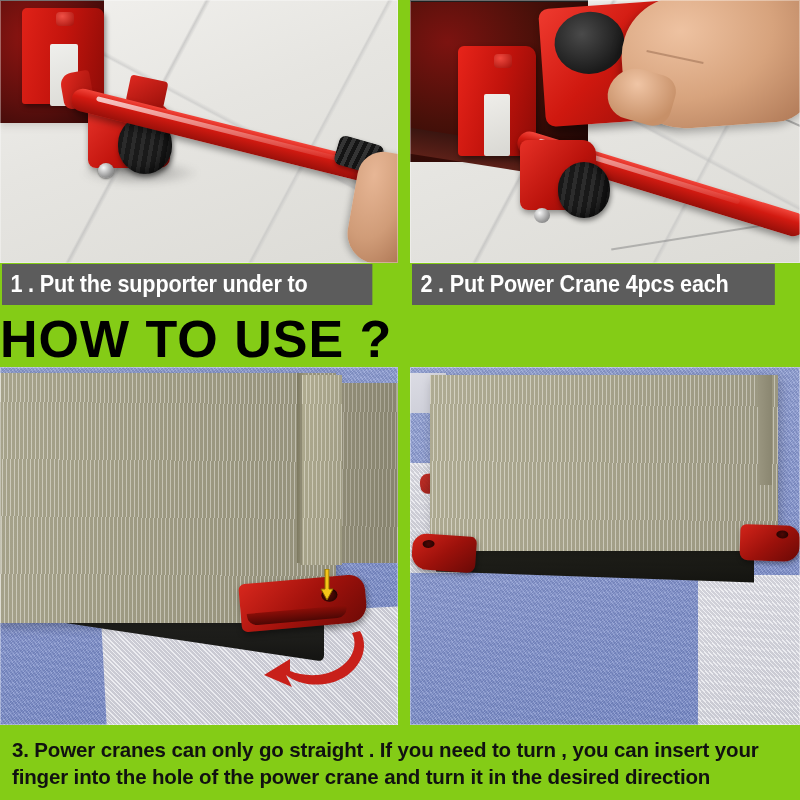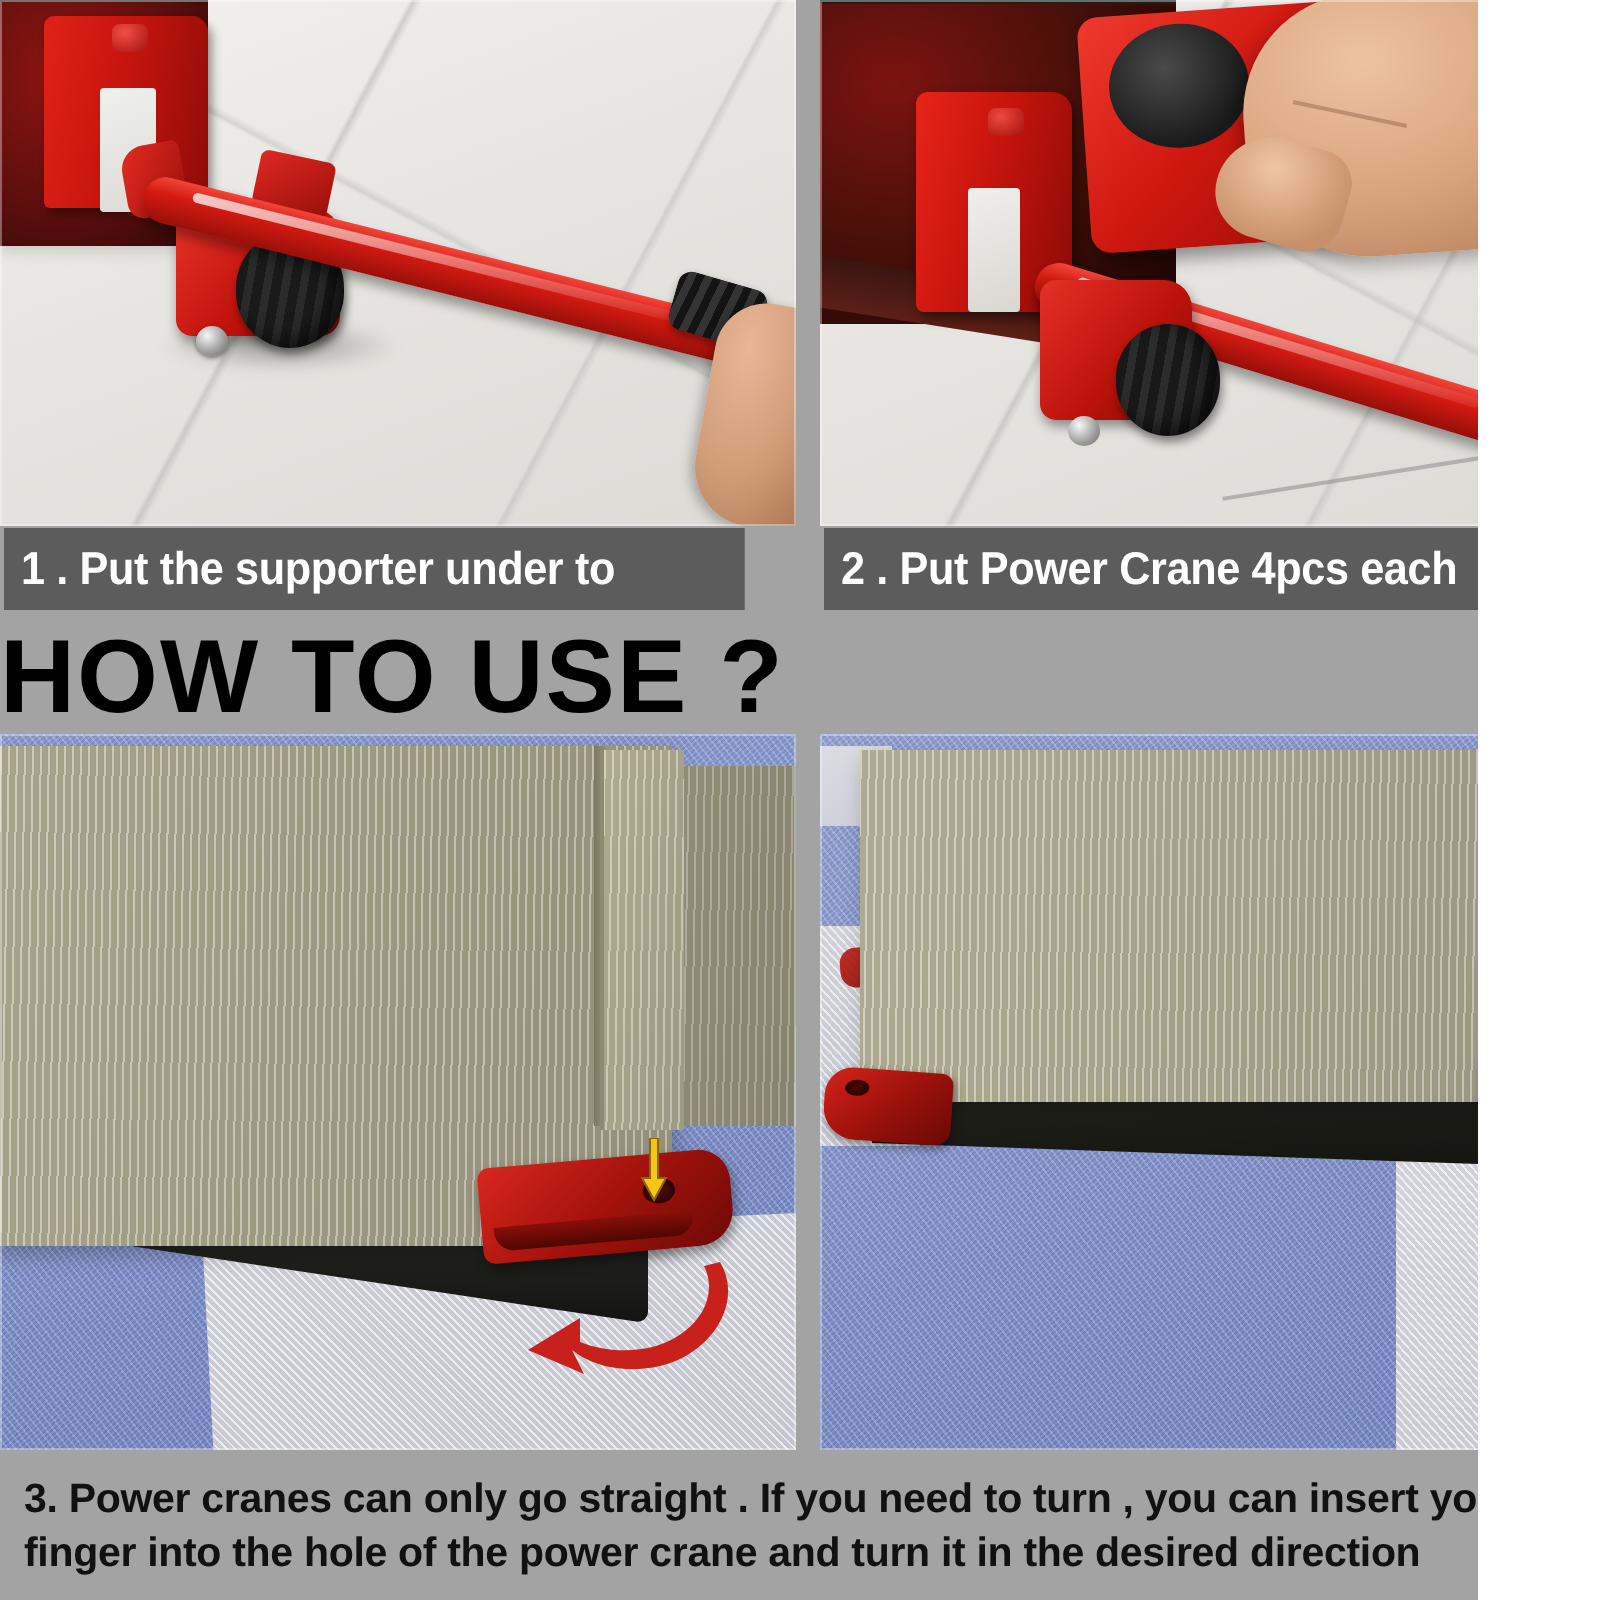"1 . Put the supporter" #page { background: #a3a3a3 -> #84cc16; width: 739px -> 800px }
